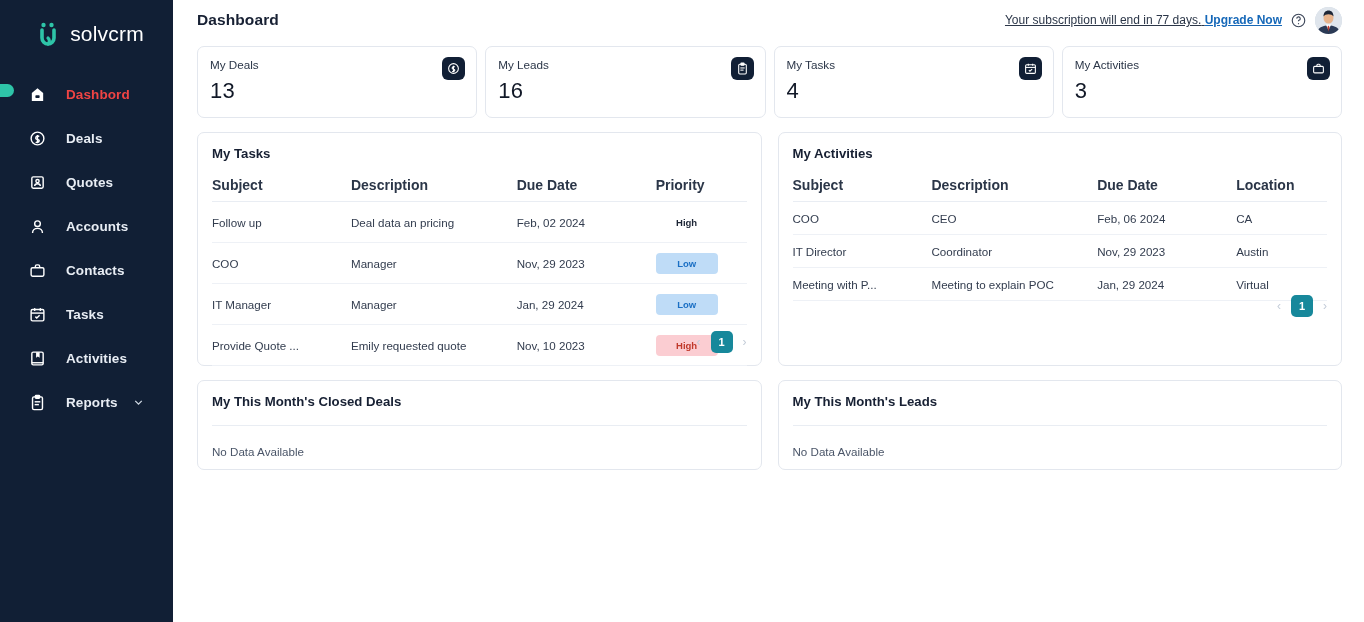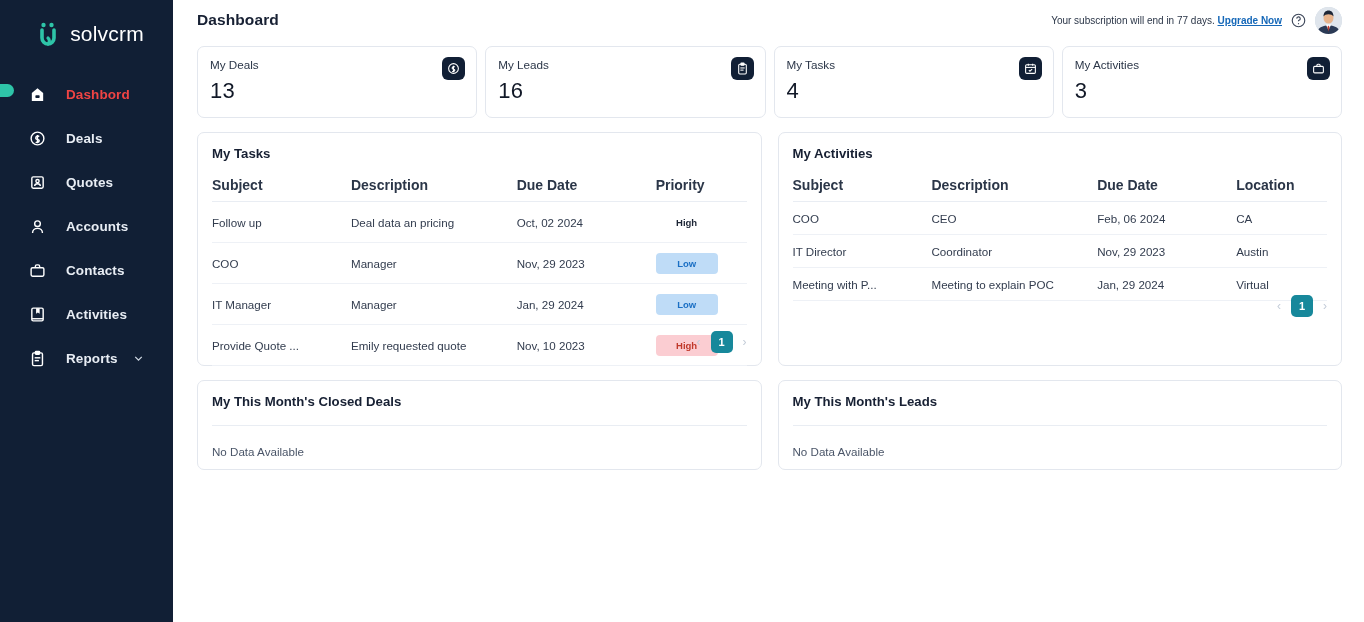"Your subscription will end in" .sub-note { font-size: 10px -> 12px; text-decoration: none -> underline }
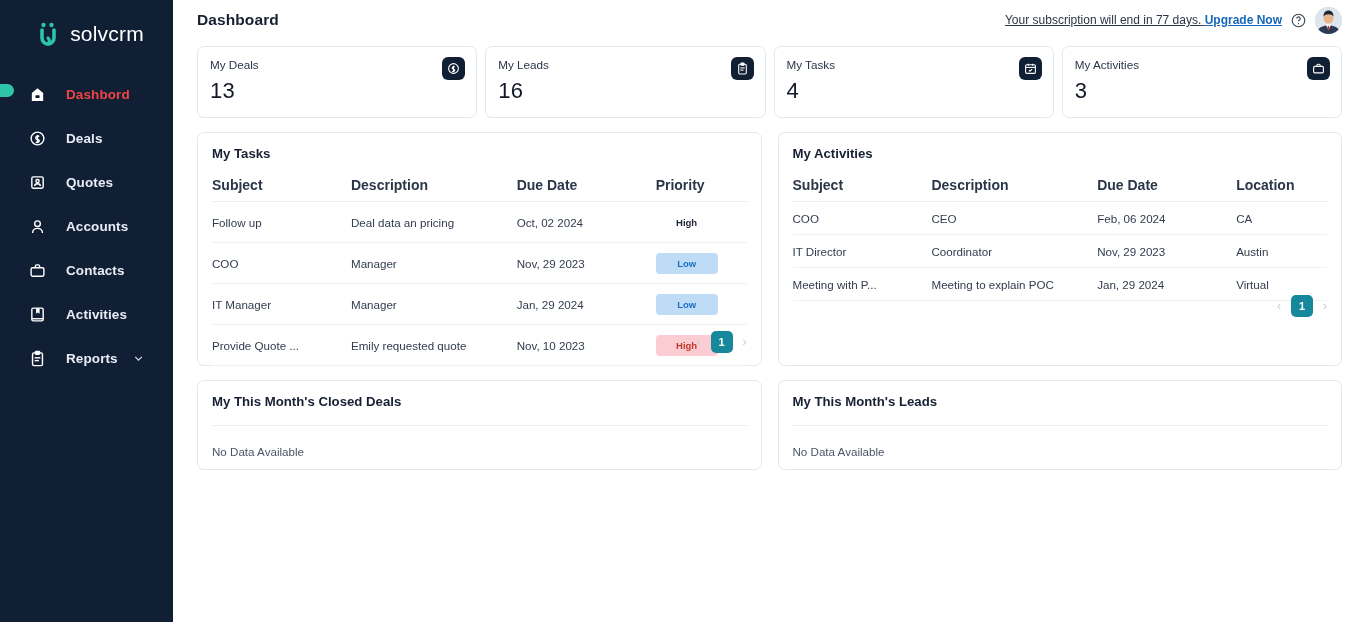"Oct, 02 2024" td { text: Oct -> Feb }
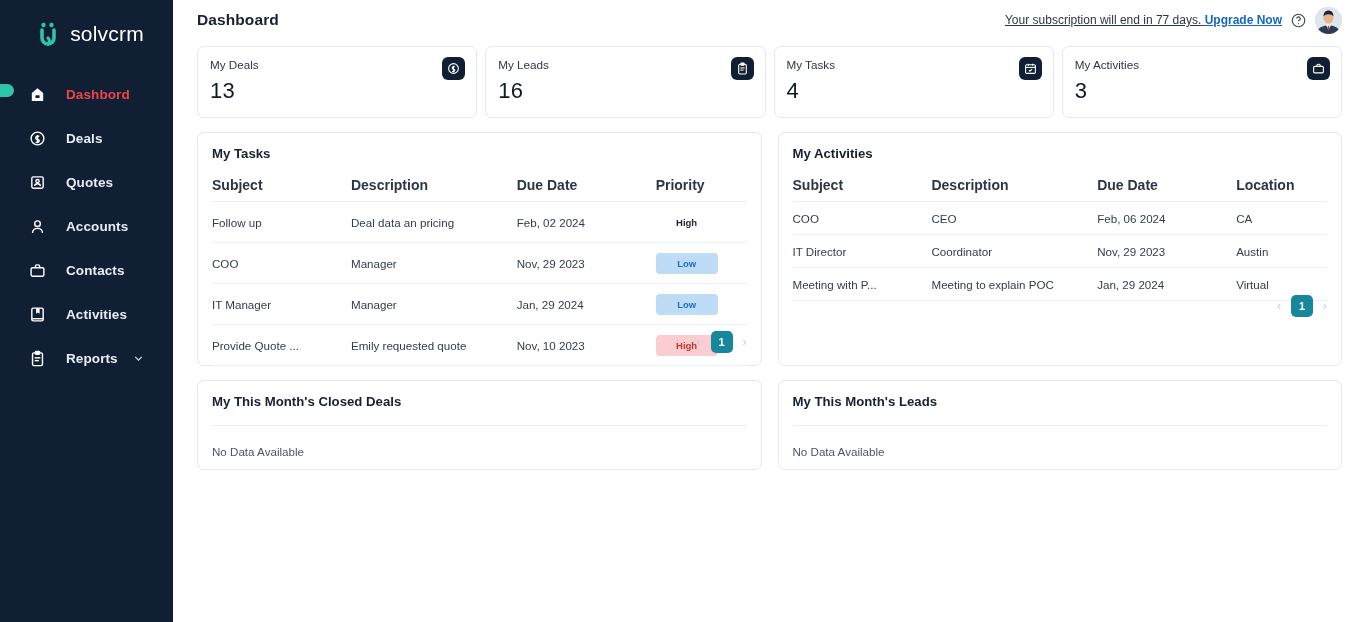"Tasks" div.nav-item { html: none -> <div> <span> <svg> <rect></rect> <line></line> <line></line> <line></line> <path></path> </svg> </span> <span>Tasks</span> </div> }
